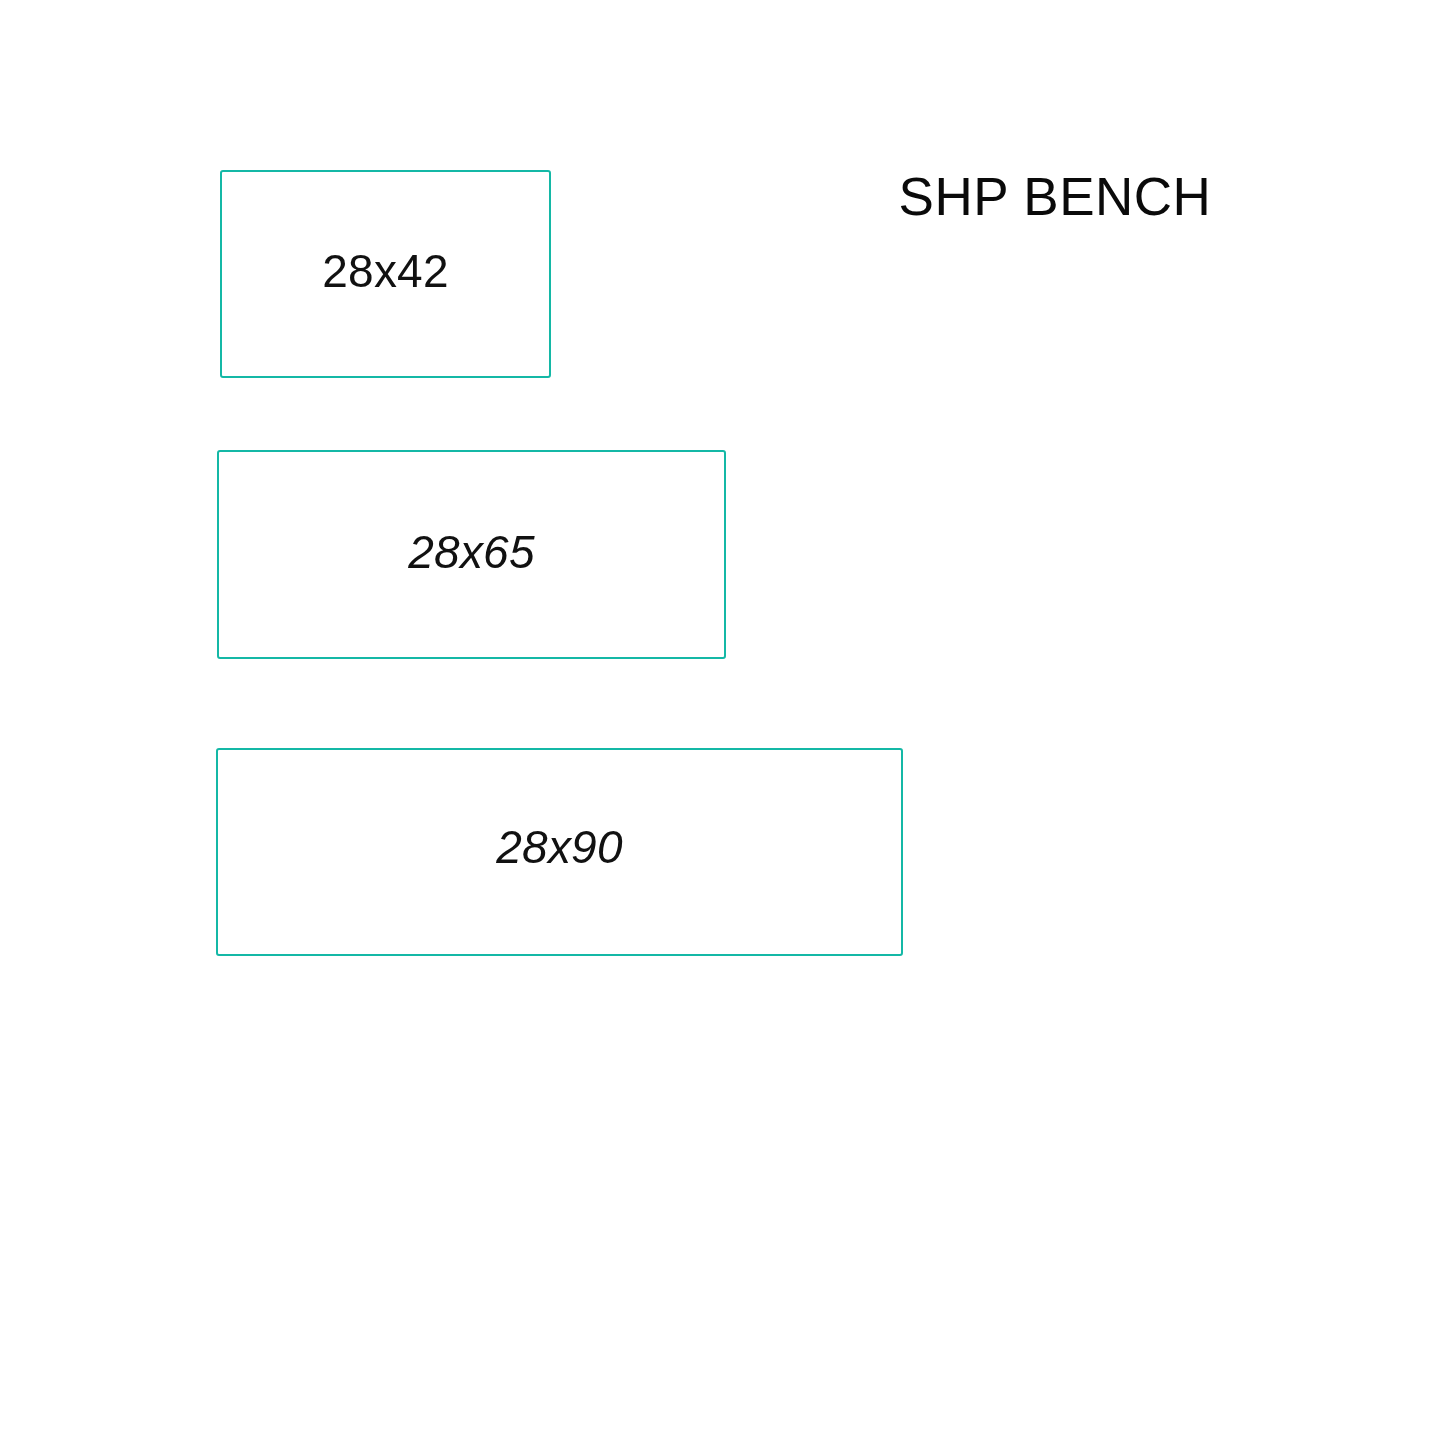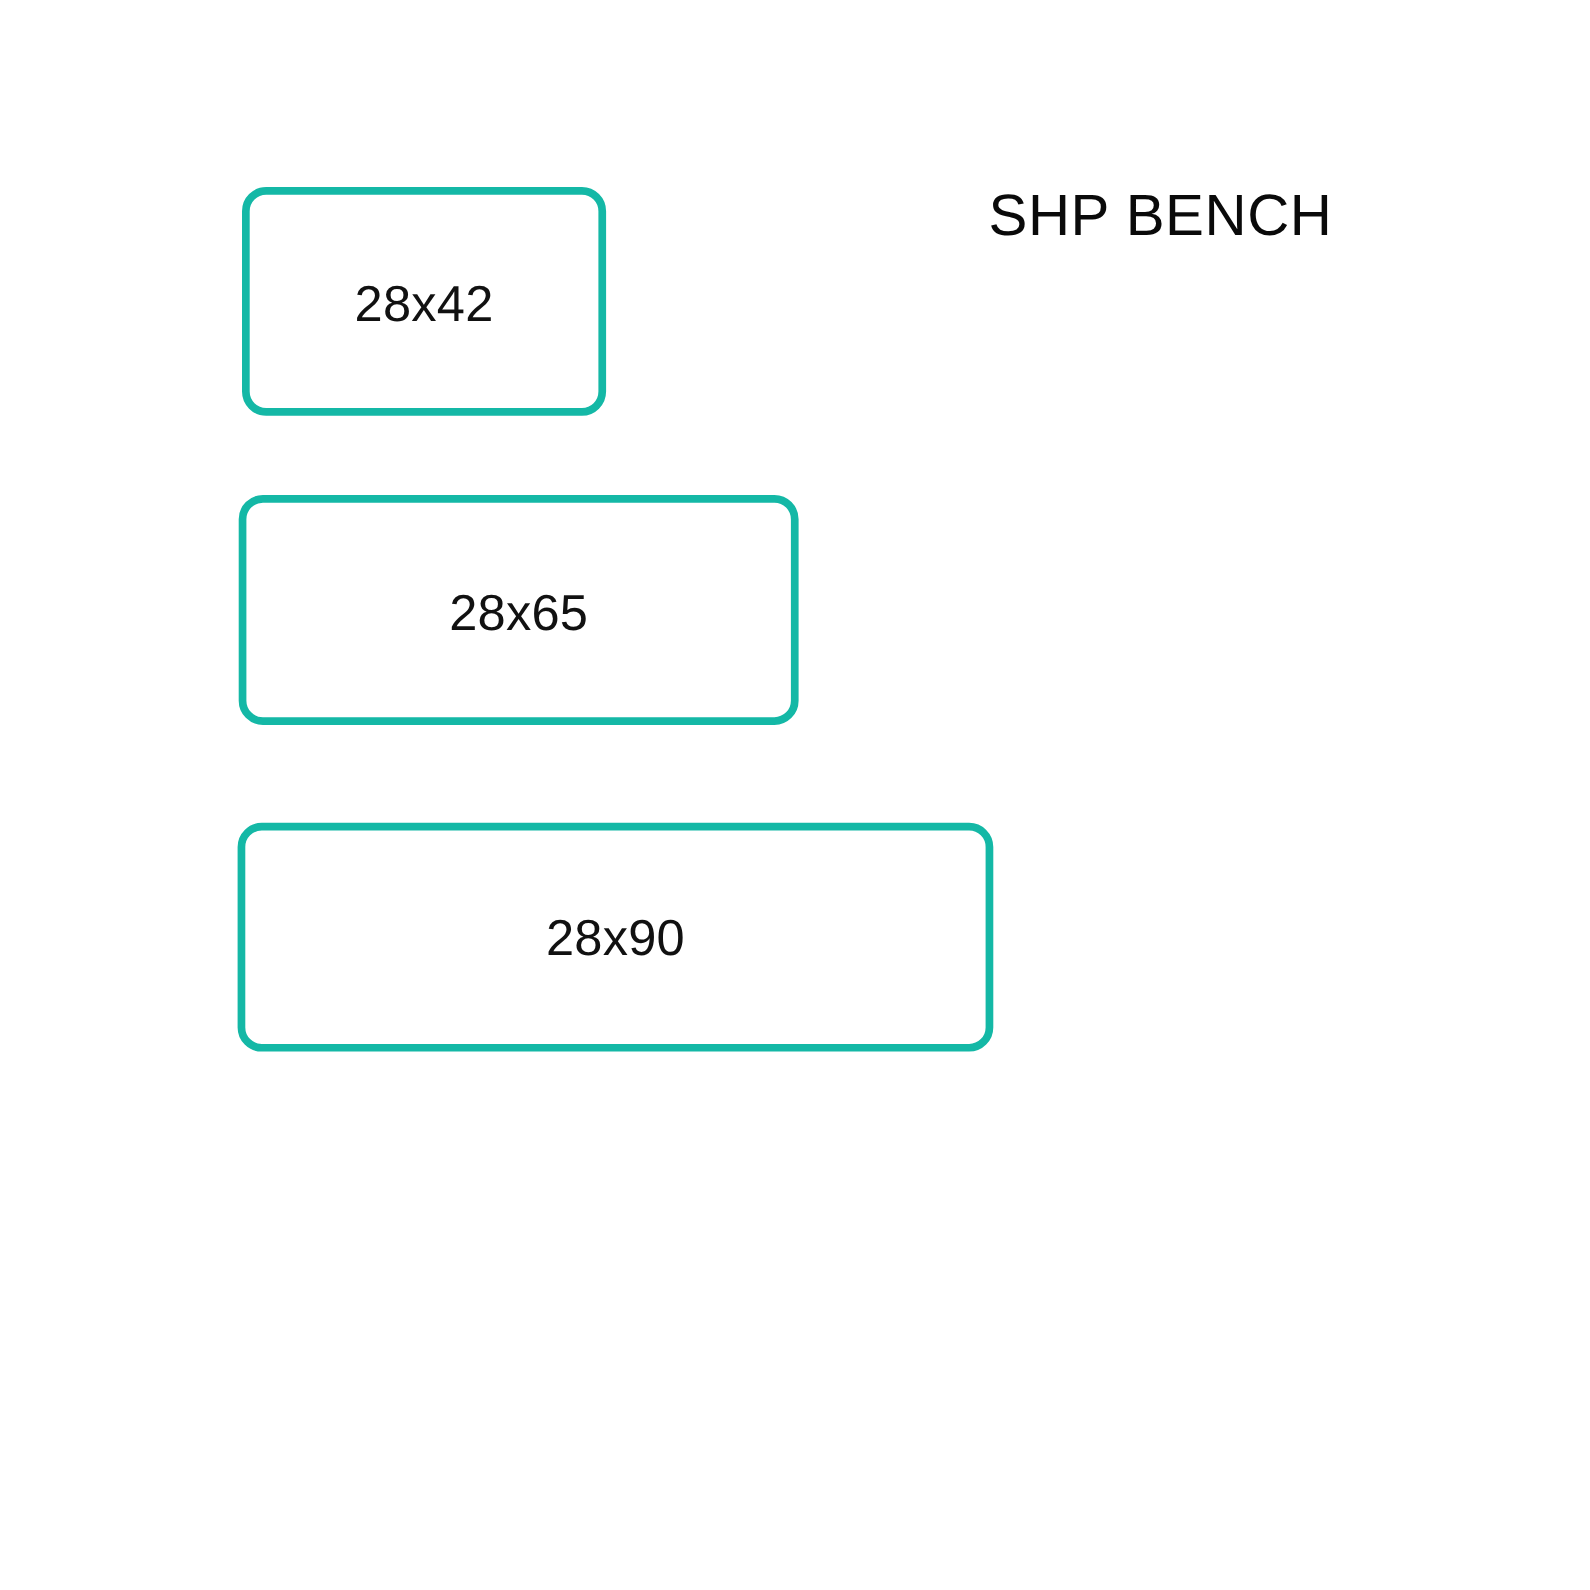"28x42" .board { border: 7px solid #14b8a6 -> 2px solid #14b8a6; border-radius: 22px -> 3px }
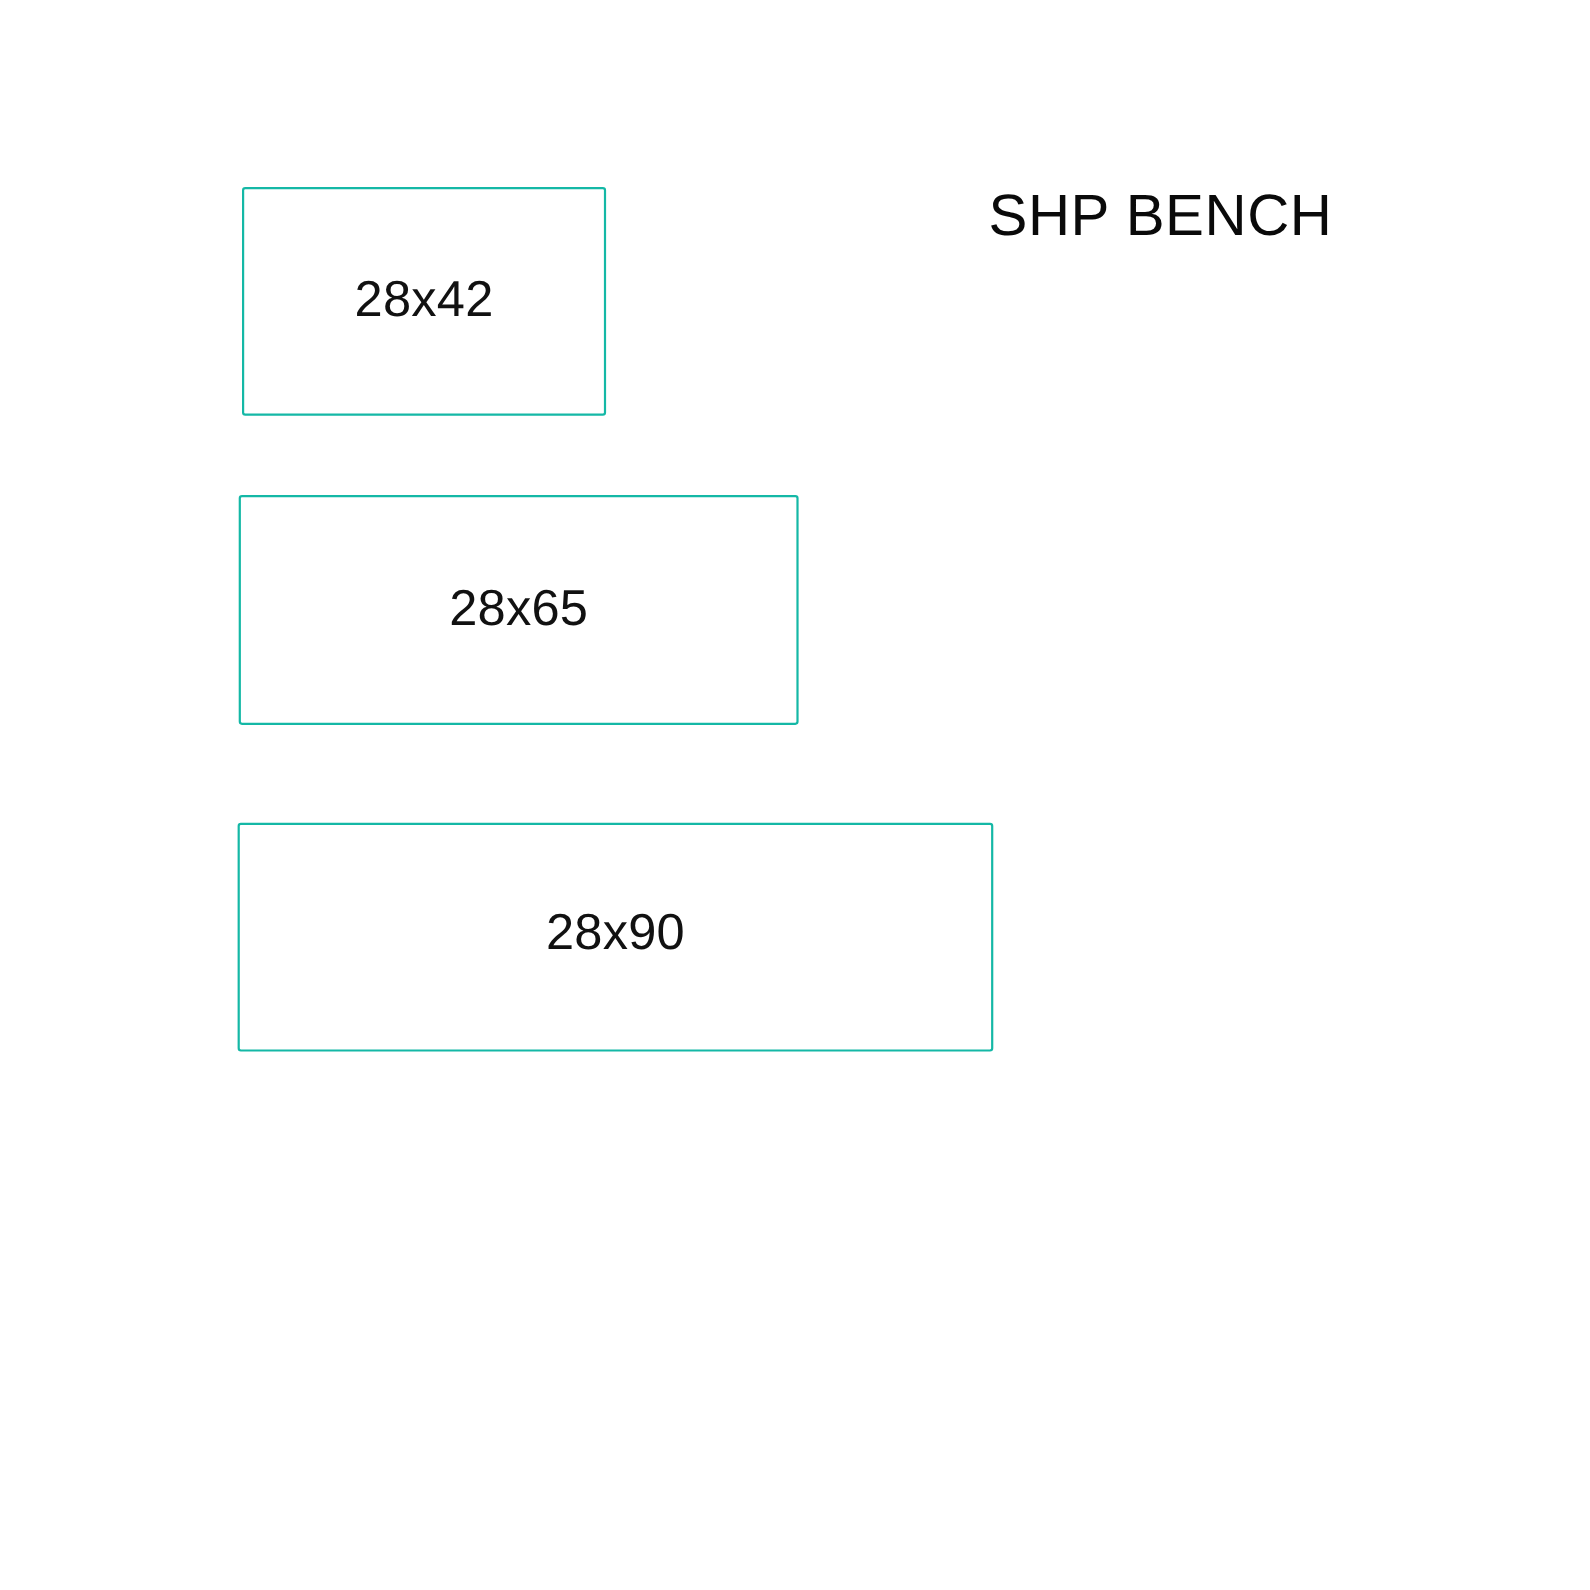"28x65" #board-2 .board-label { font-style: none -> italic }
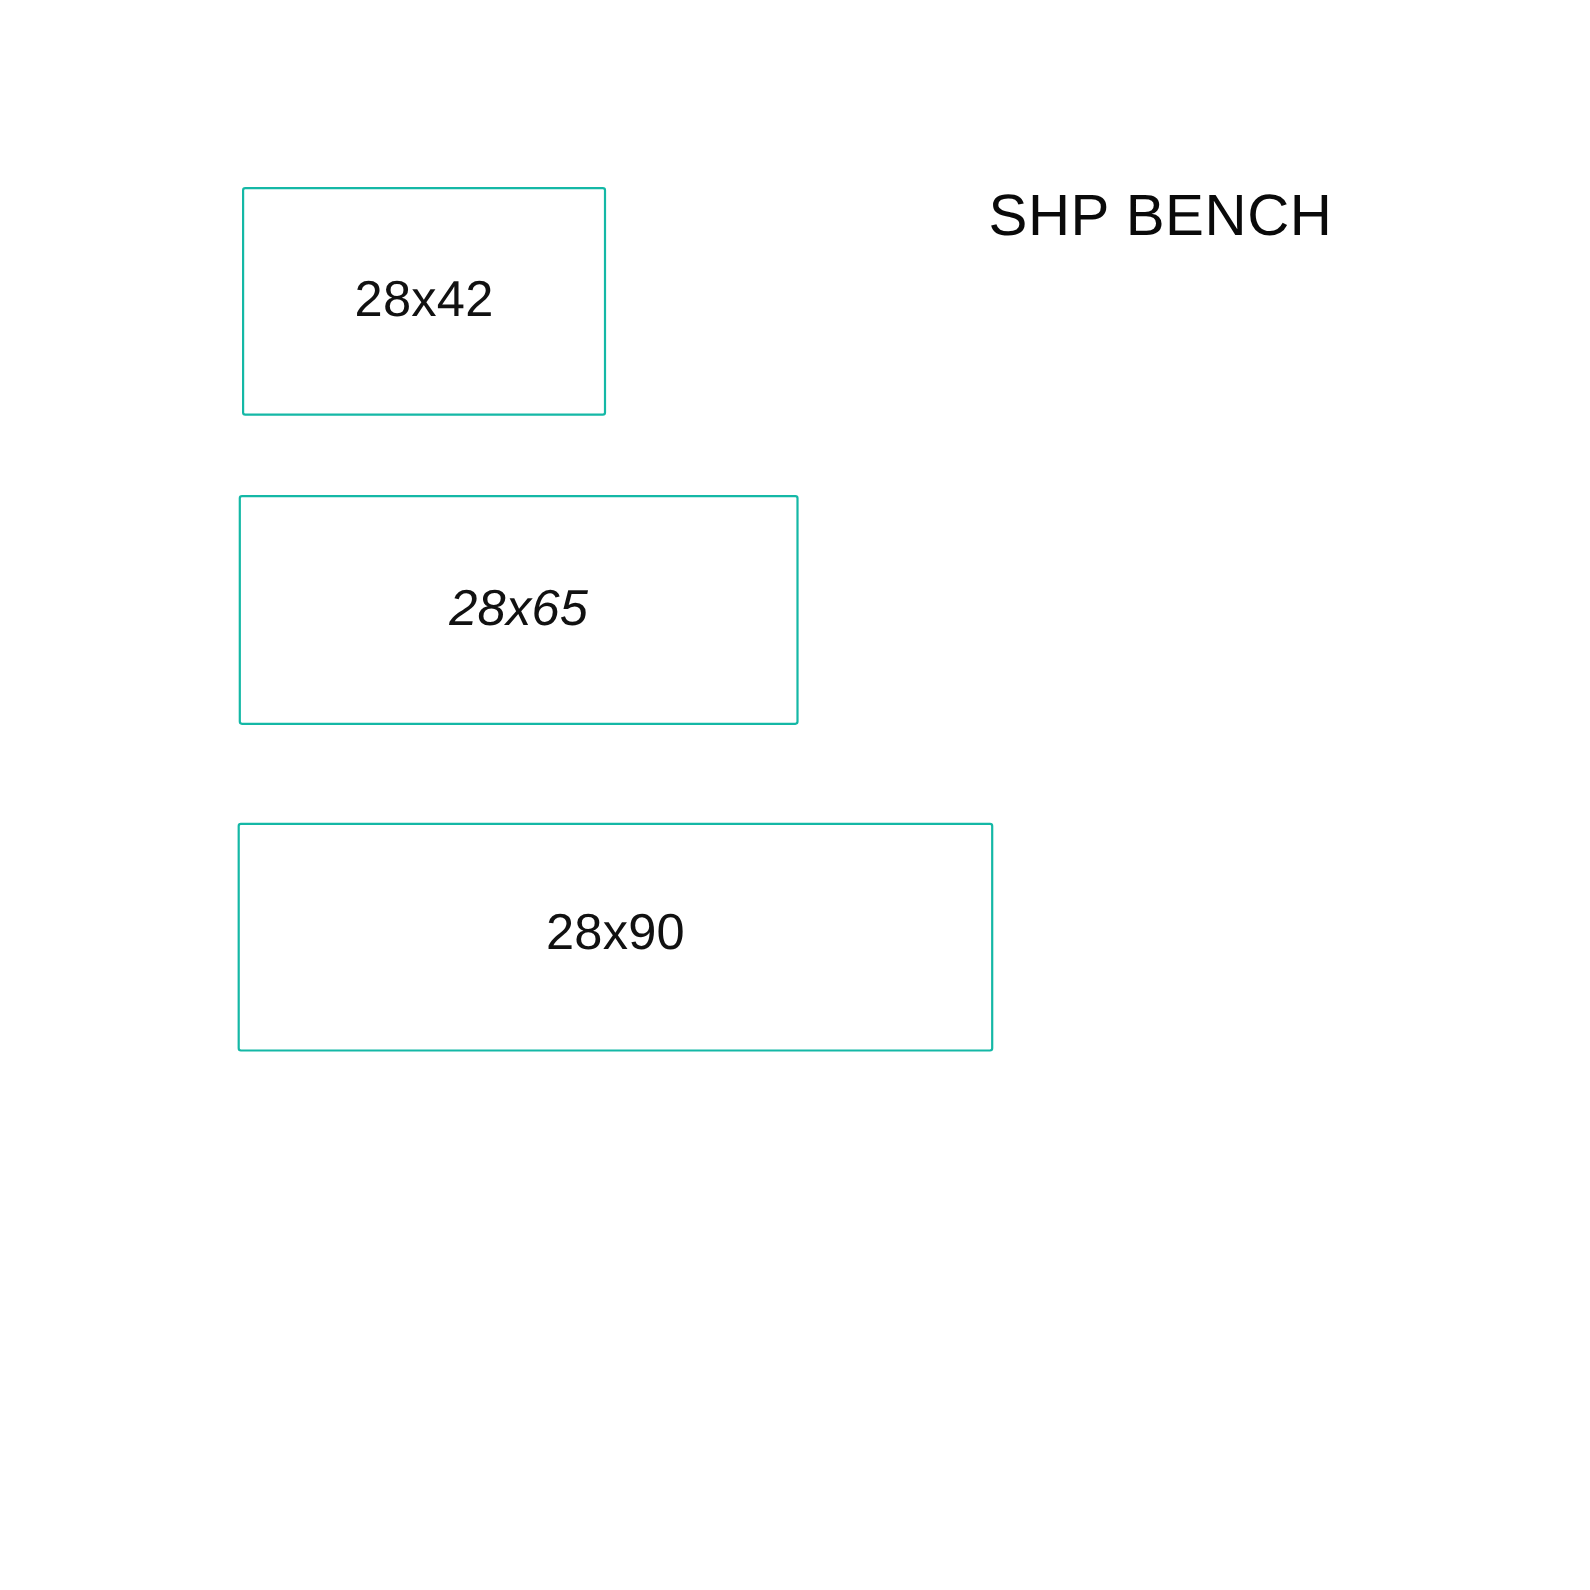"28x90" #board-3 { font-style: none -> italic }
